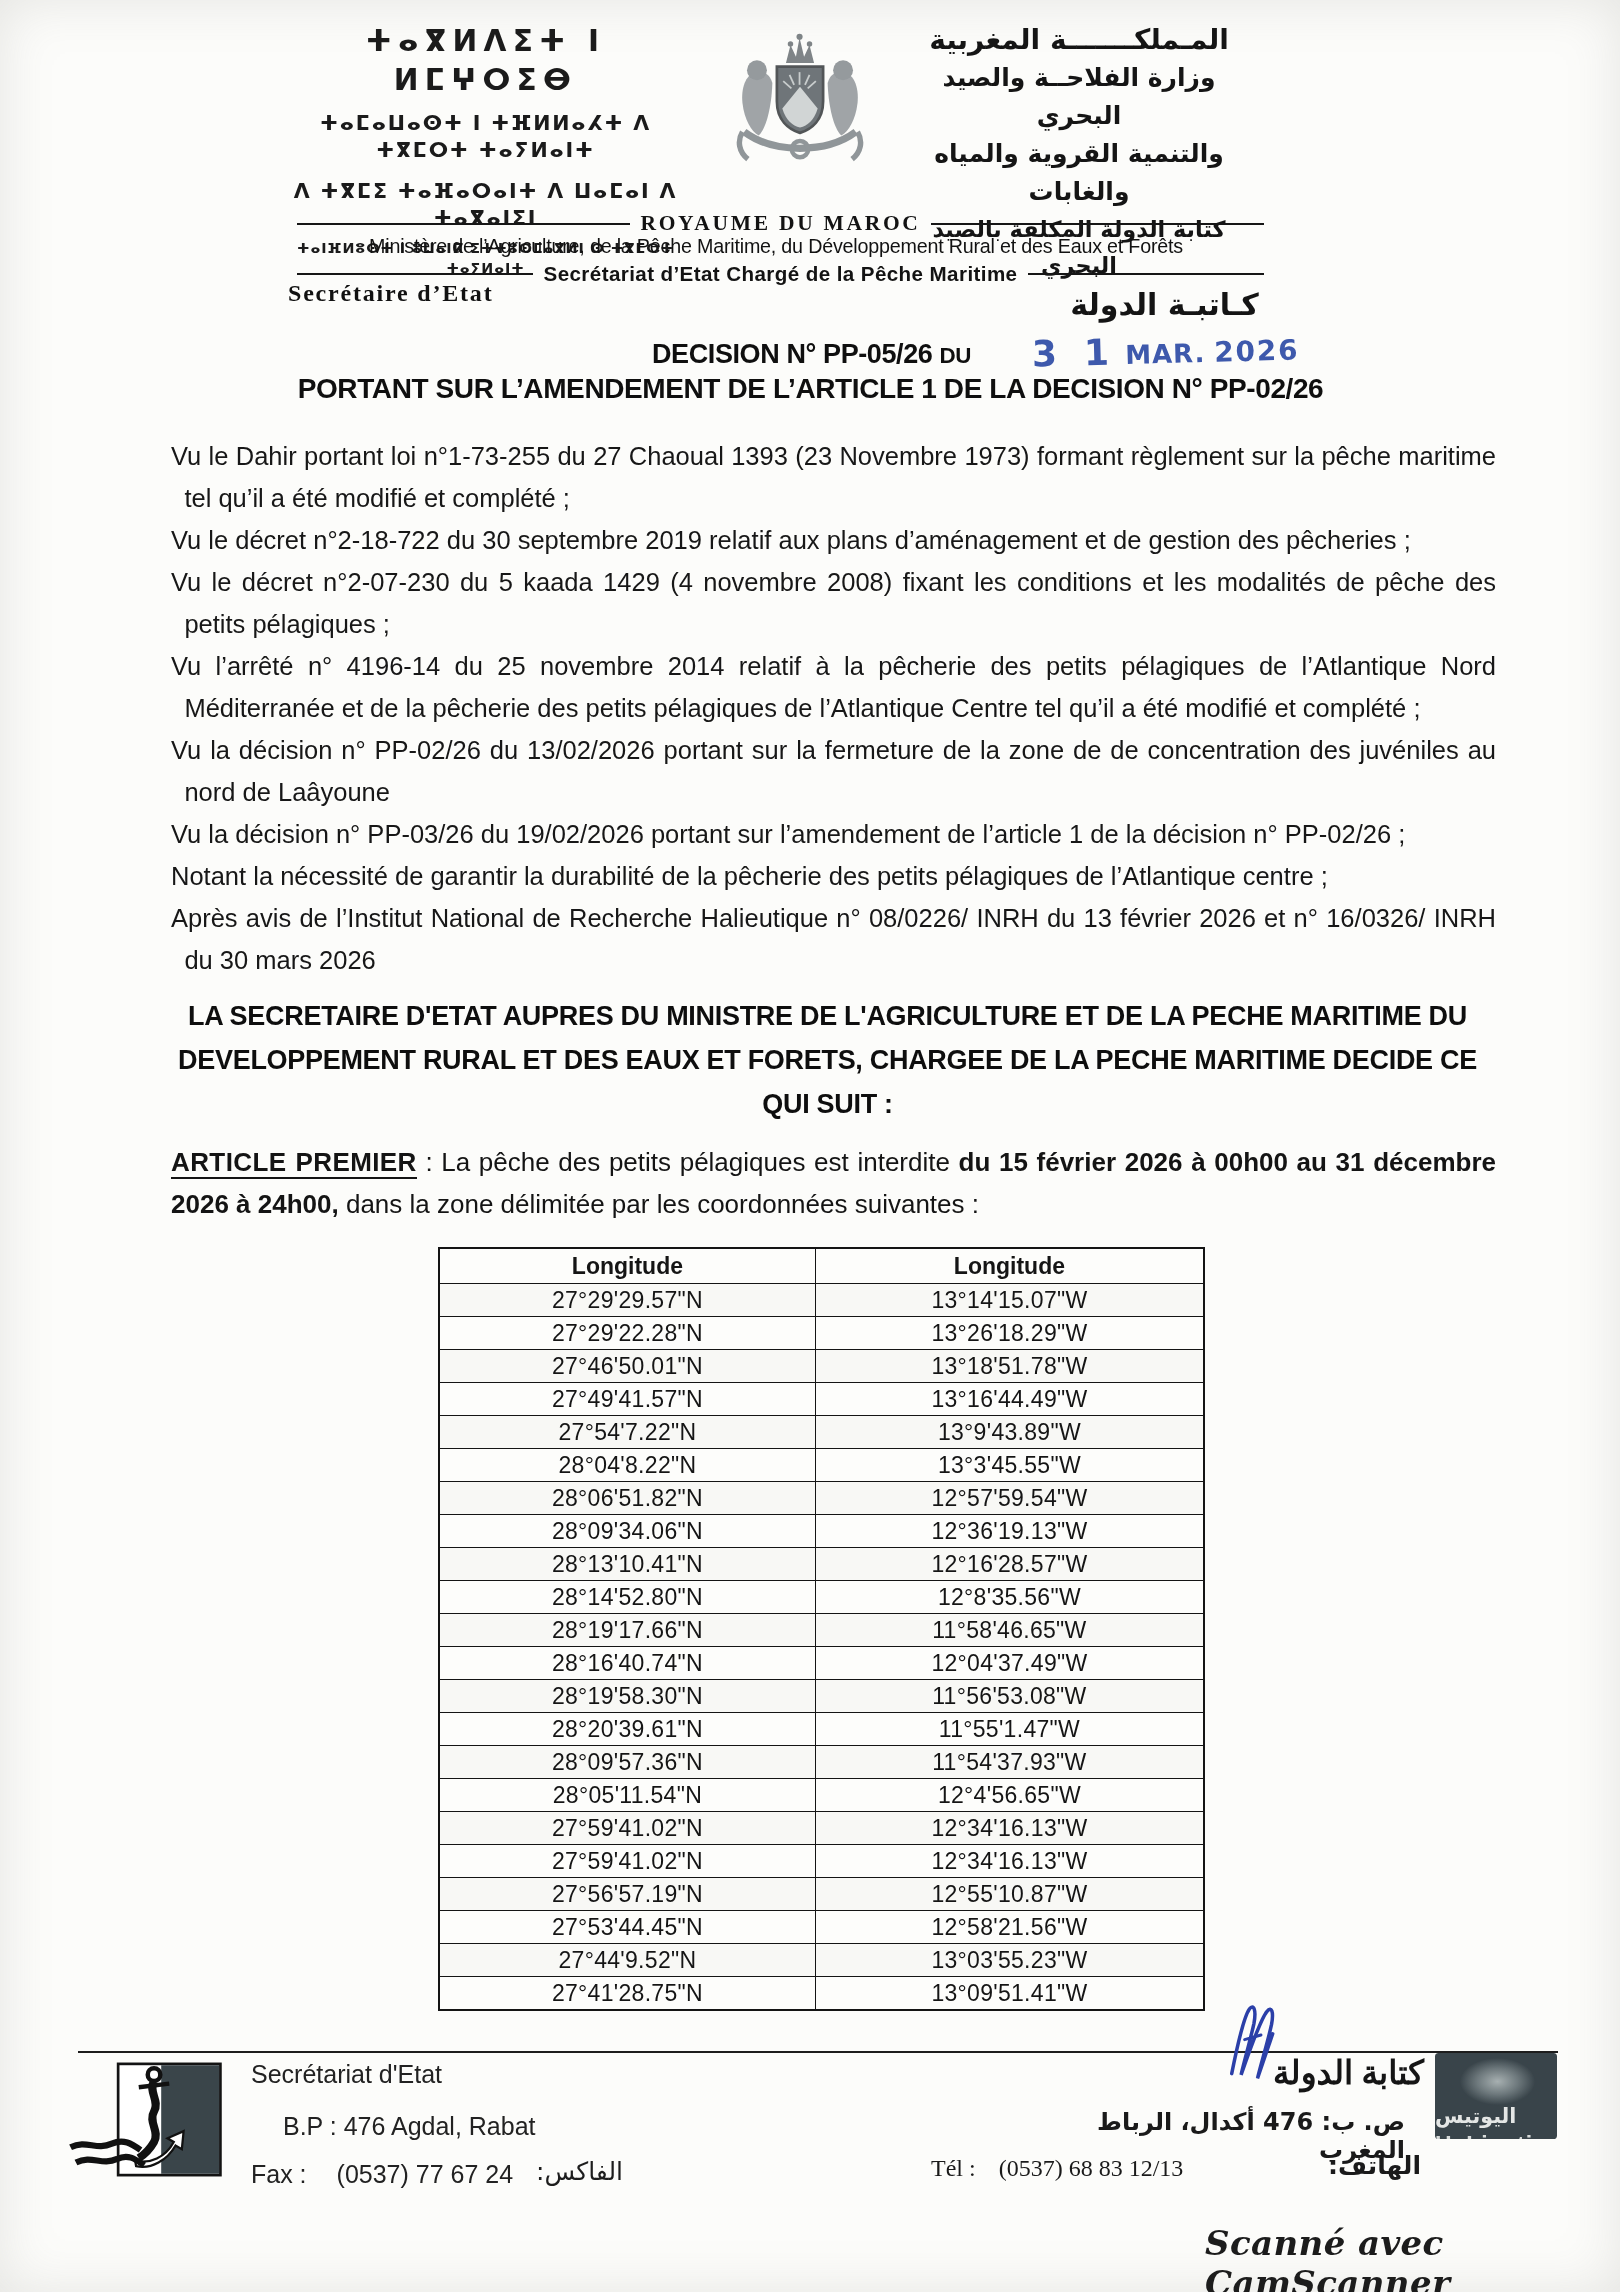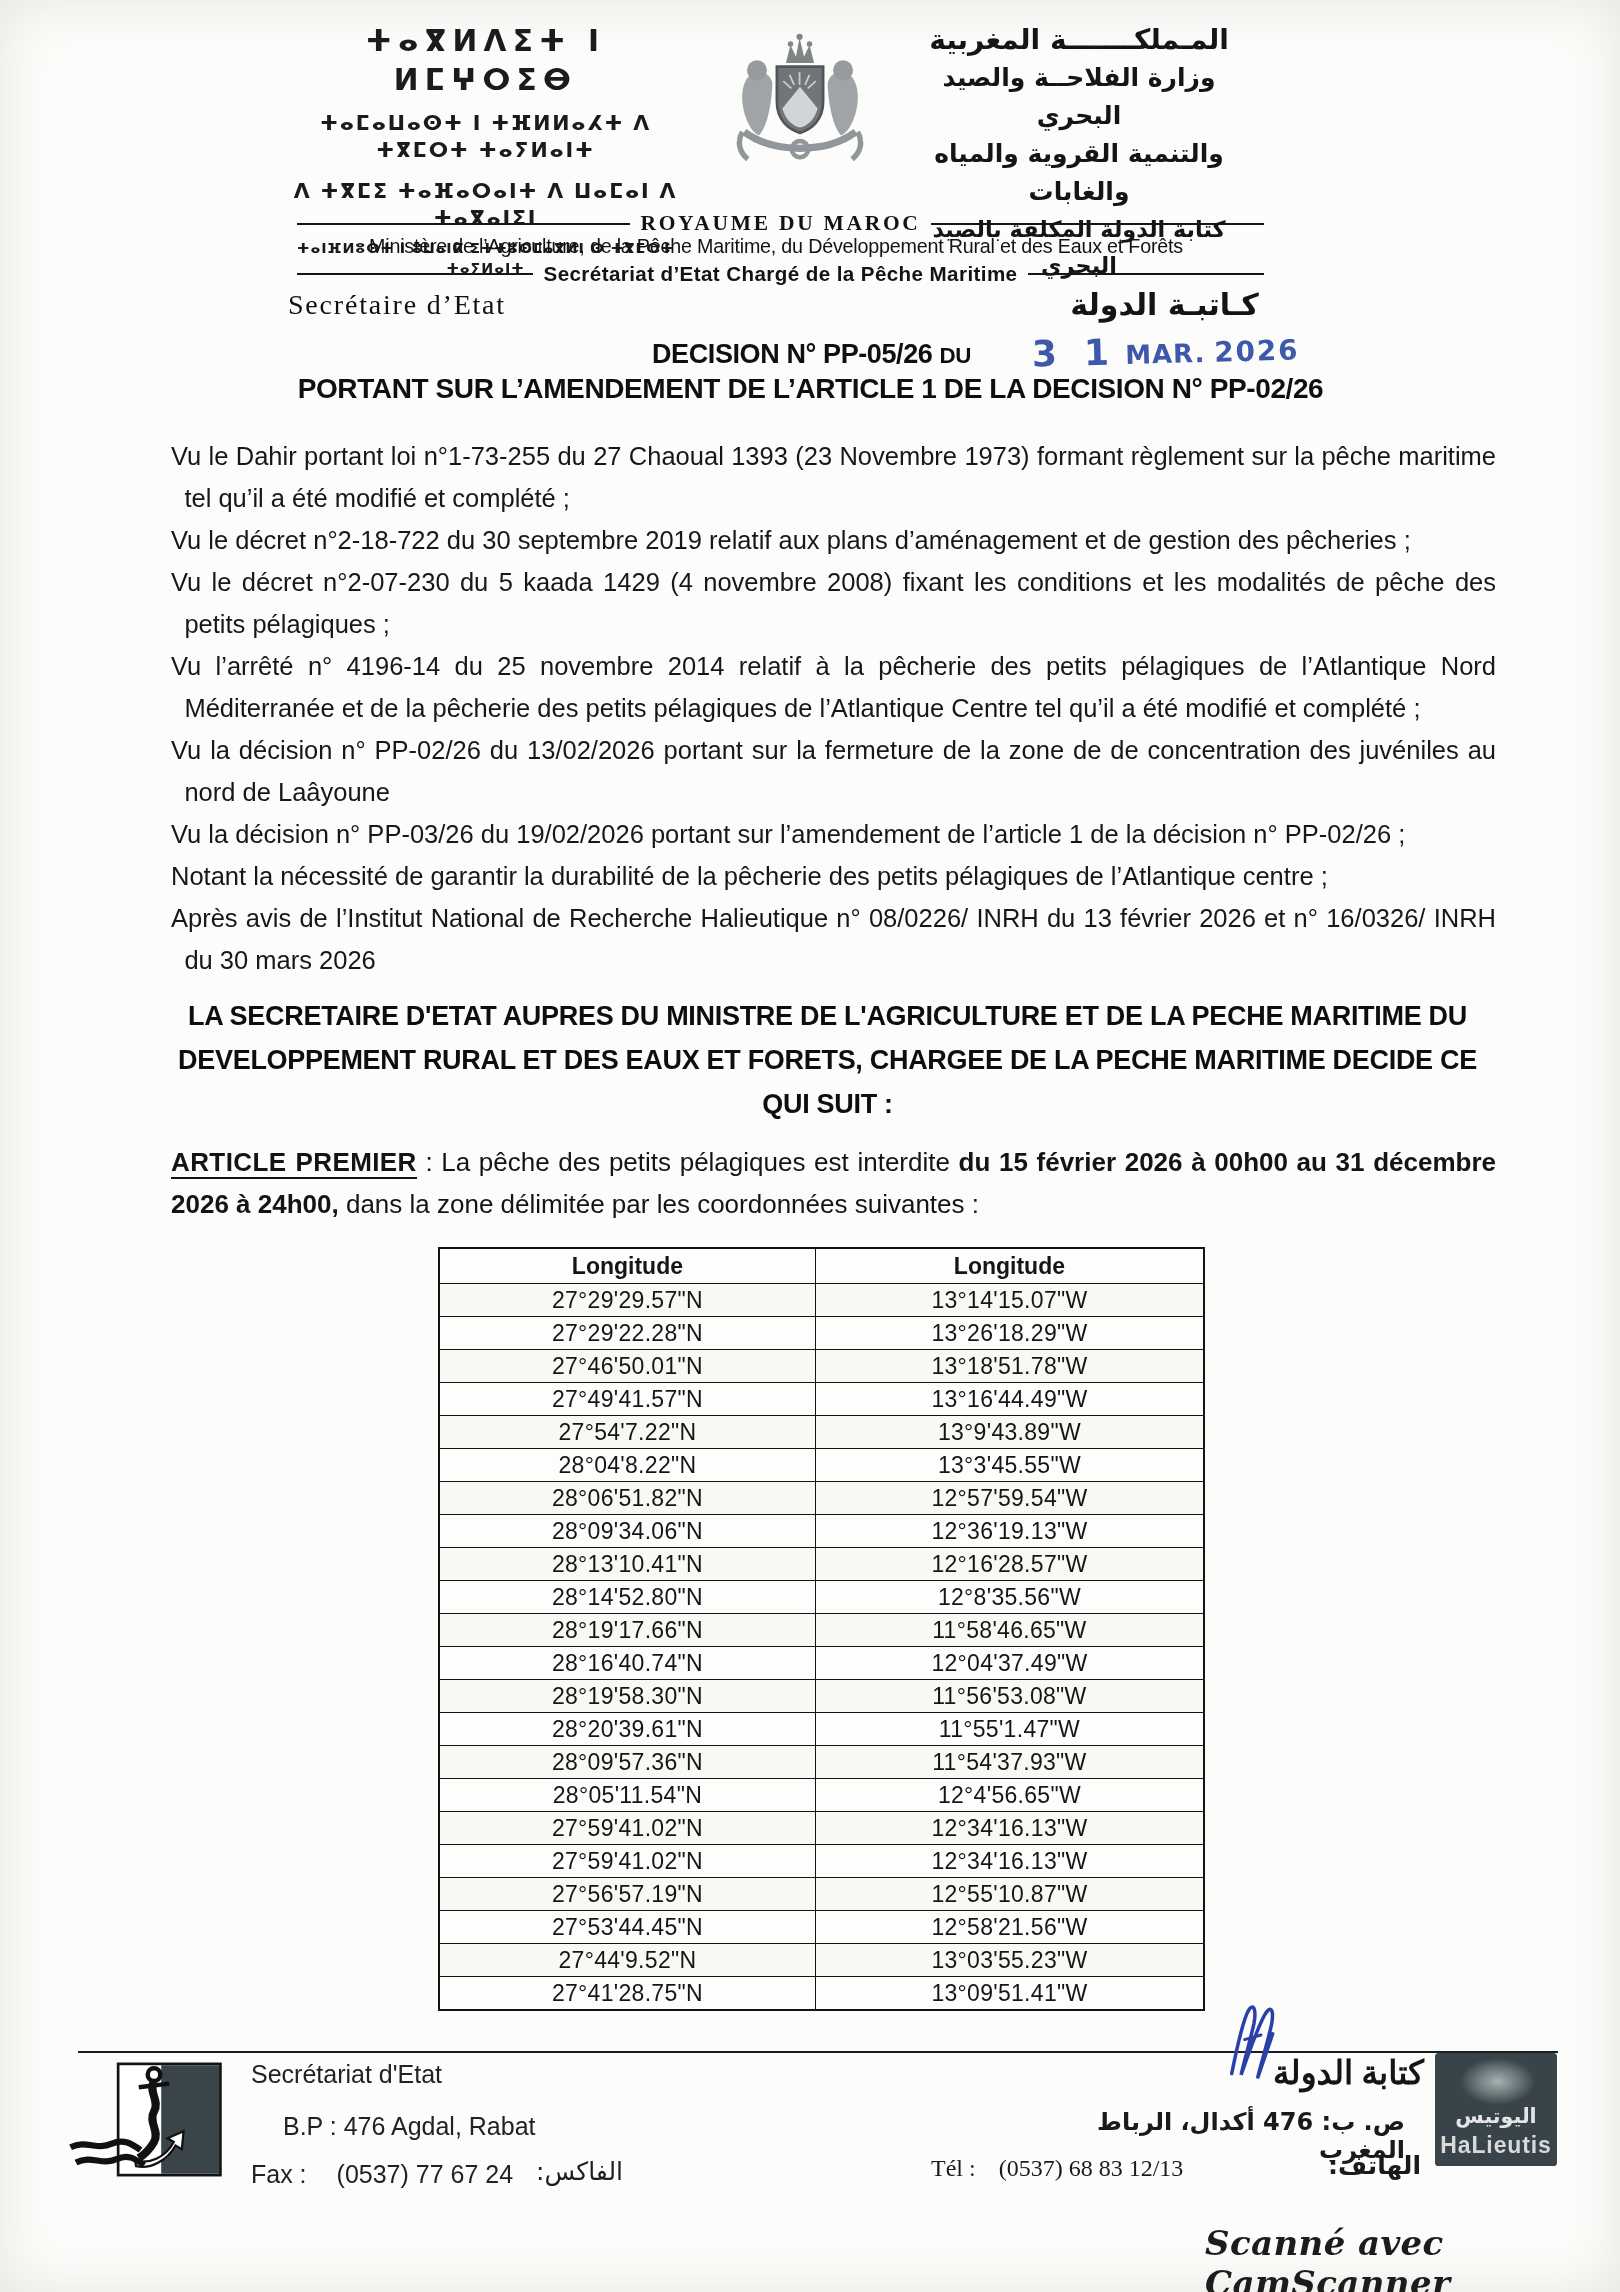"Secrétaire d’Etat" .secretaire { font-size: 28px -> 24px; font-weight: normal -> bold; top: 289px -> 280px }
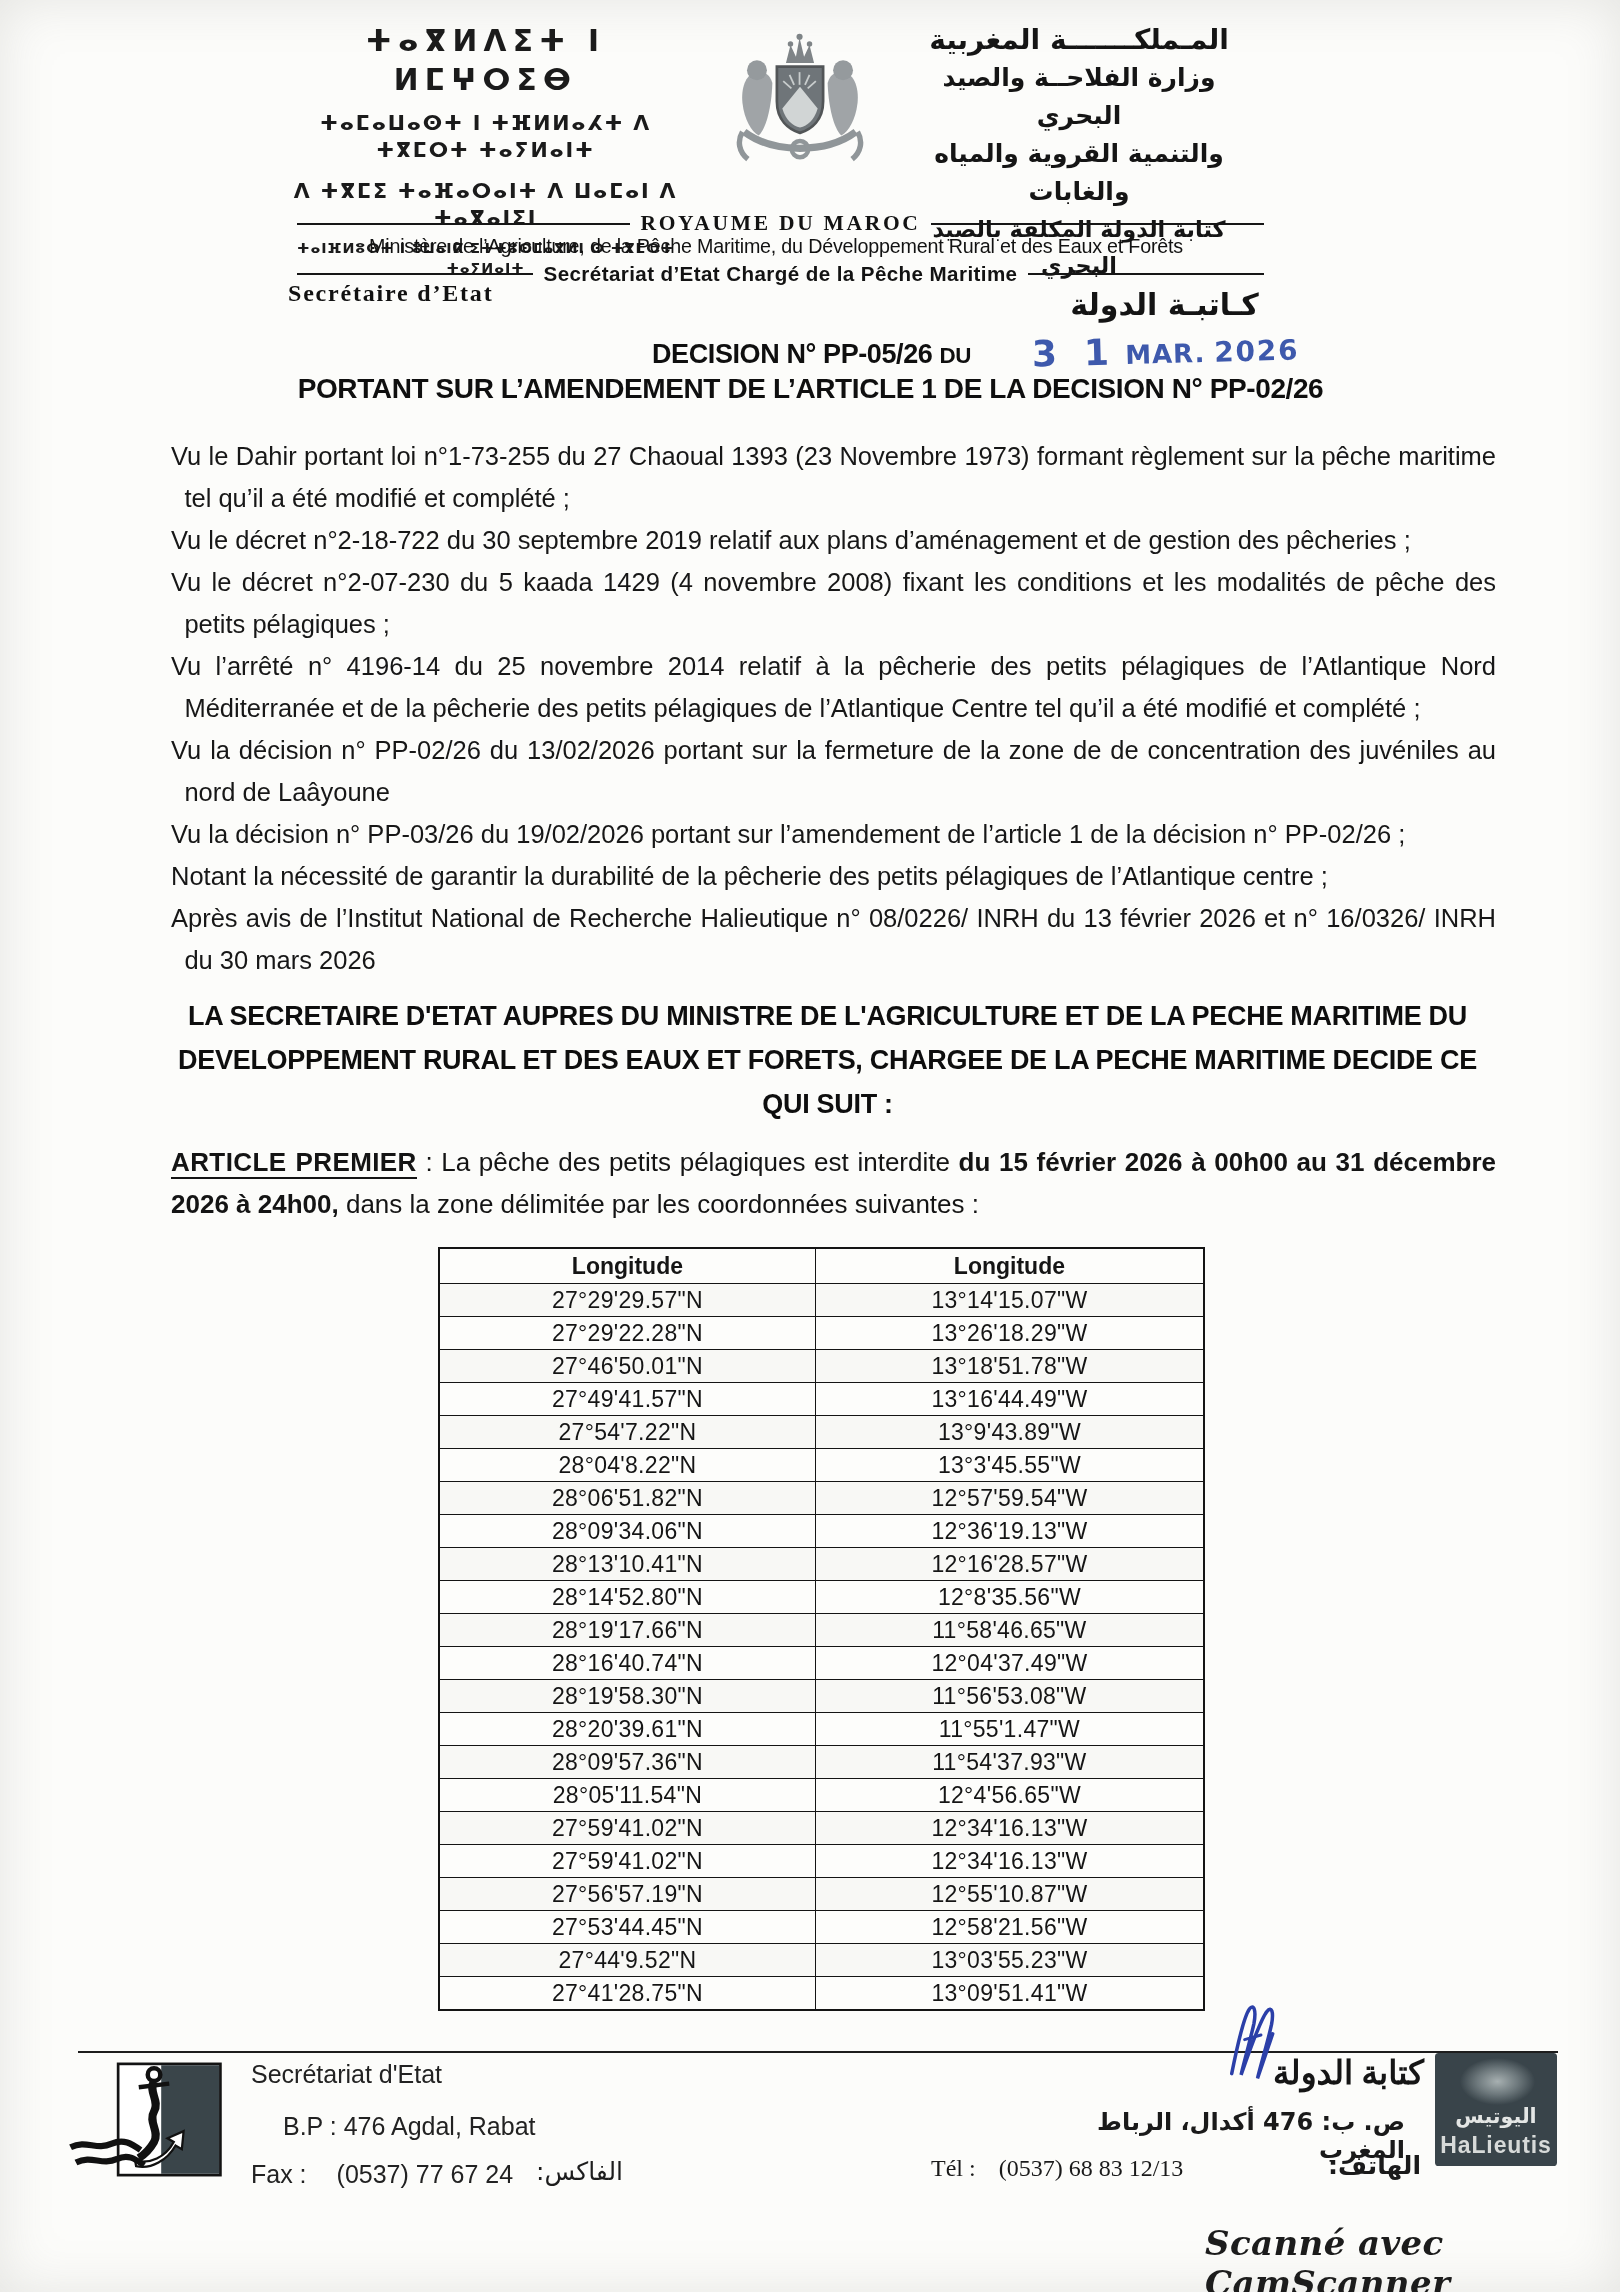"اليوتيس" .halieutis { height: 113px -> 86px; text-align: center -> left }
